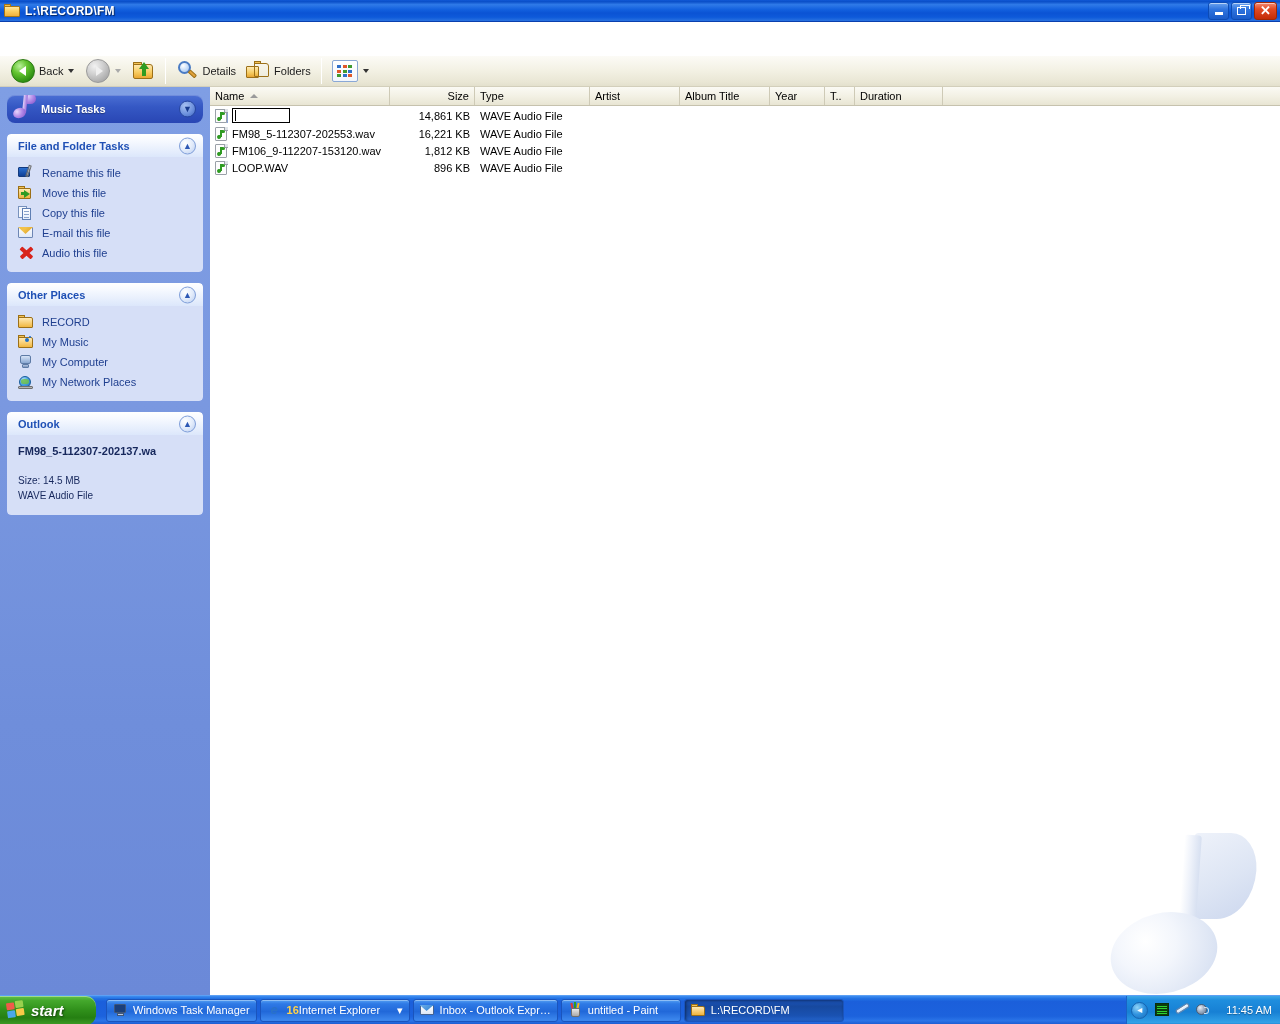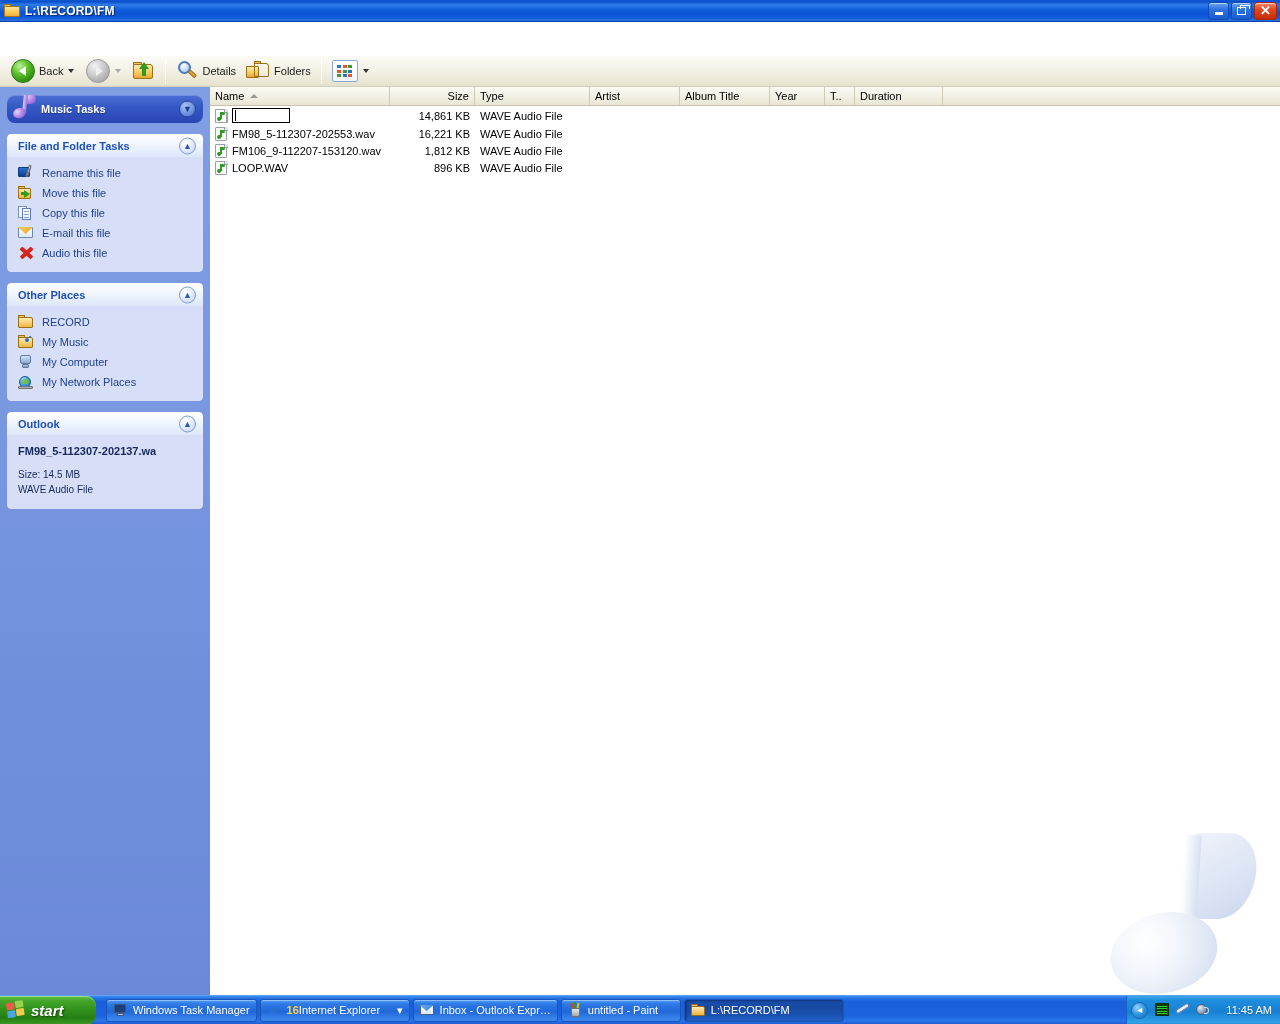"FM98_5-112307-202137.wa" .details-name { margin-bottom: 9px -> 15px }
